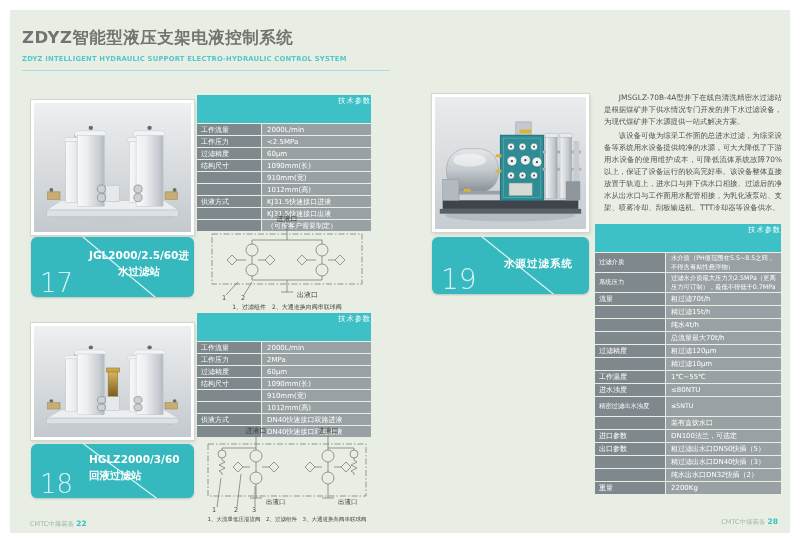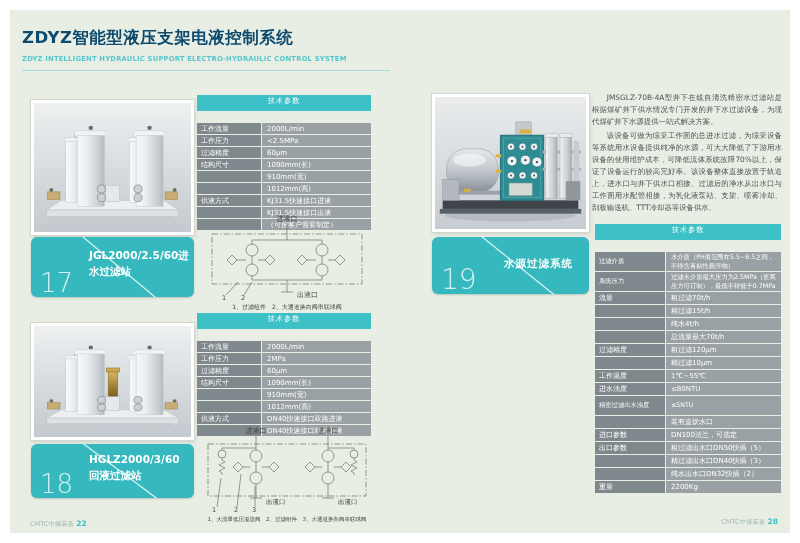"ZDYZ智能型液压支架电液控制系统" .title-cn { color: #0c4a6e -> #737373 }
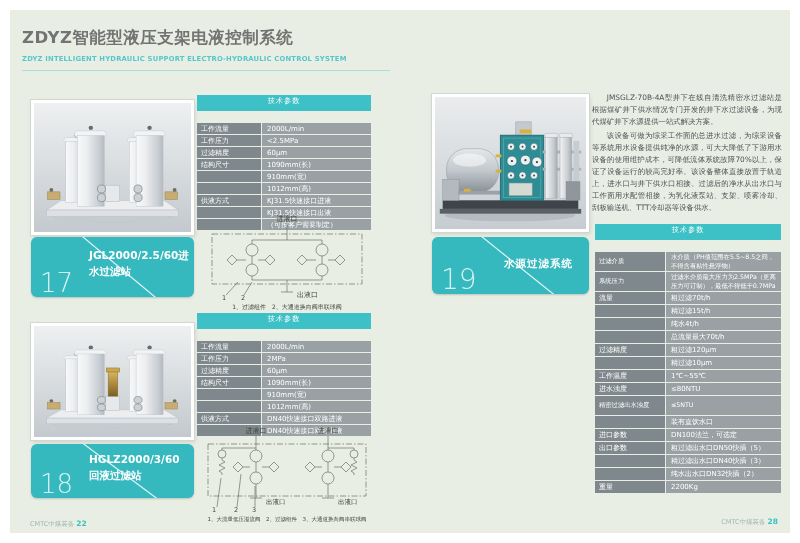"技术参数" .thead { height: 16px -> 28px; margin-bottom: 12px -> 1px; text-align: center -> right }
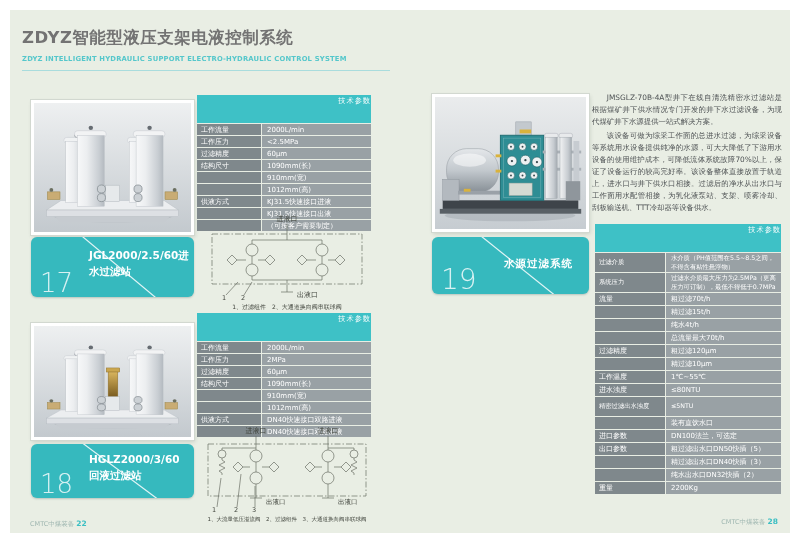"JMSGLZ-70B-4A型井下在线自清洗精密水过滤站是根据煤矿井下供水情况专门" .para p { margin: 0 0 2px 0 -> 0 0 2px 12px }
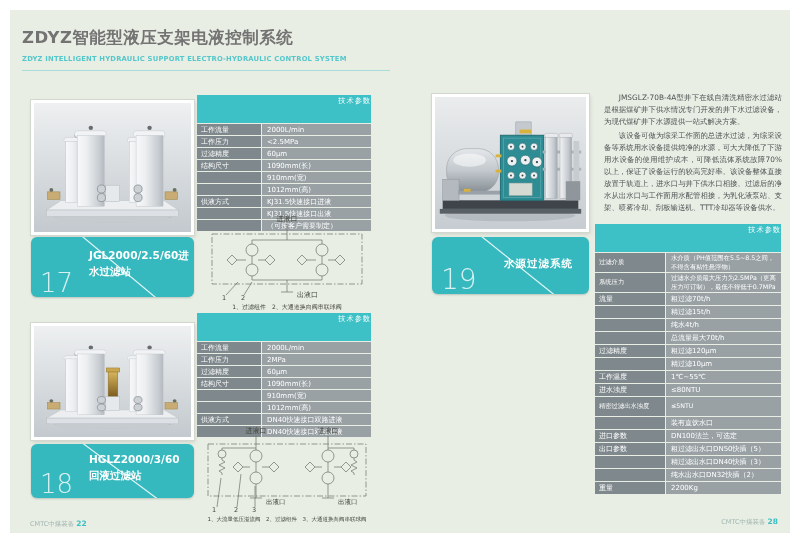"JGL2000/2.5/60进水过滤站" div.badge-name { text-align: none -> center }
